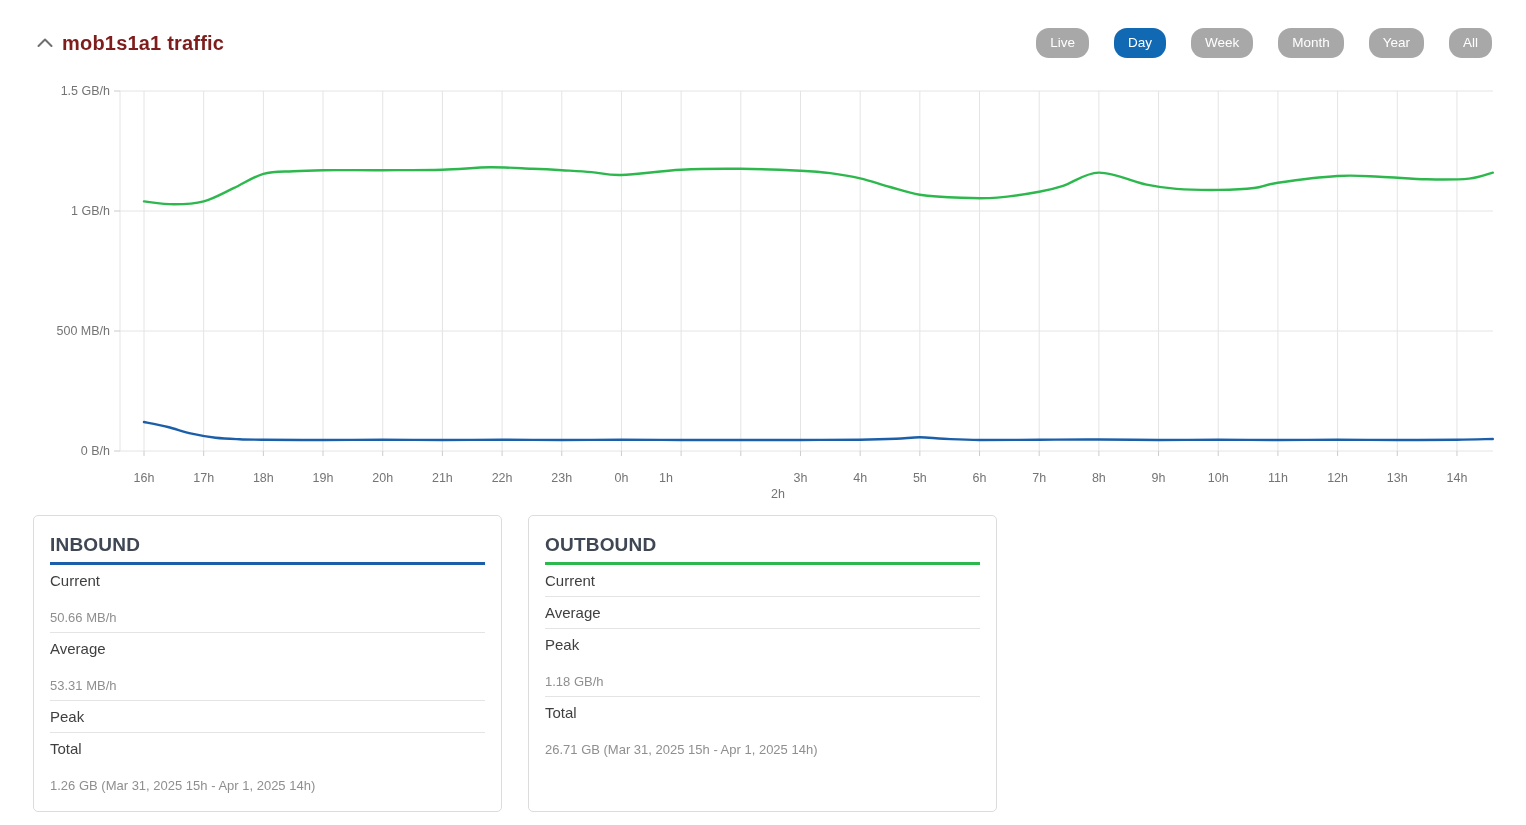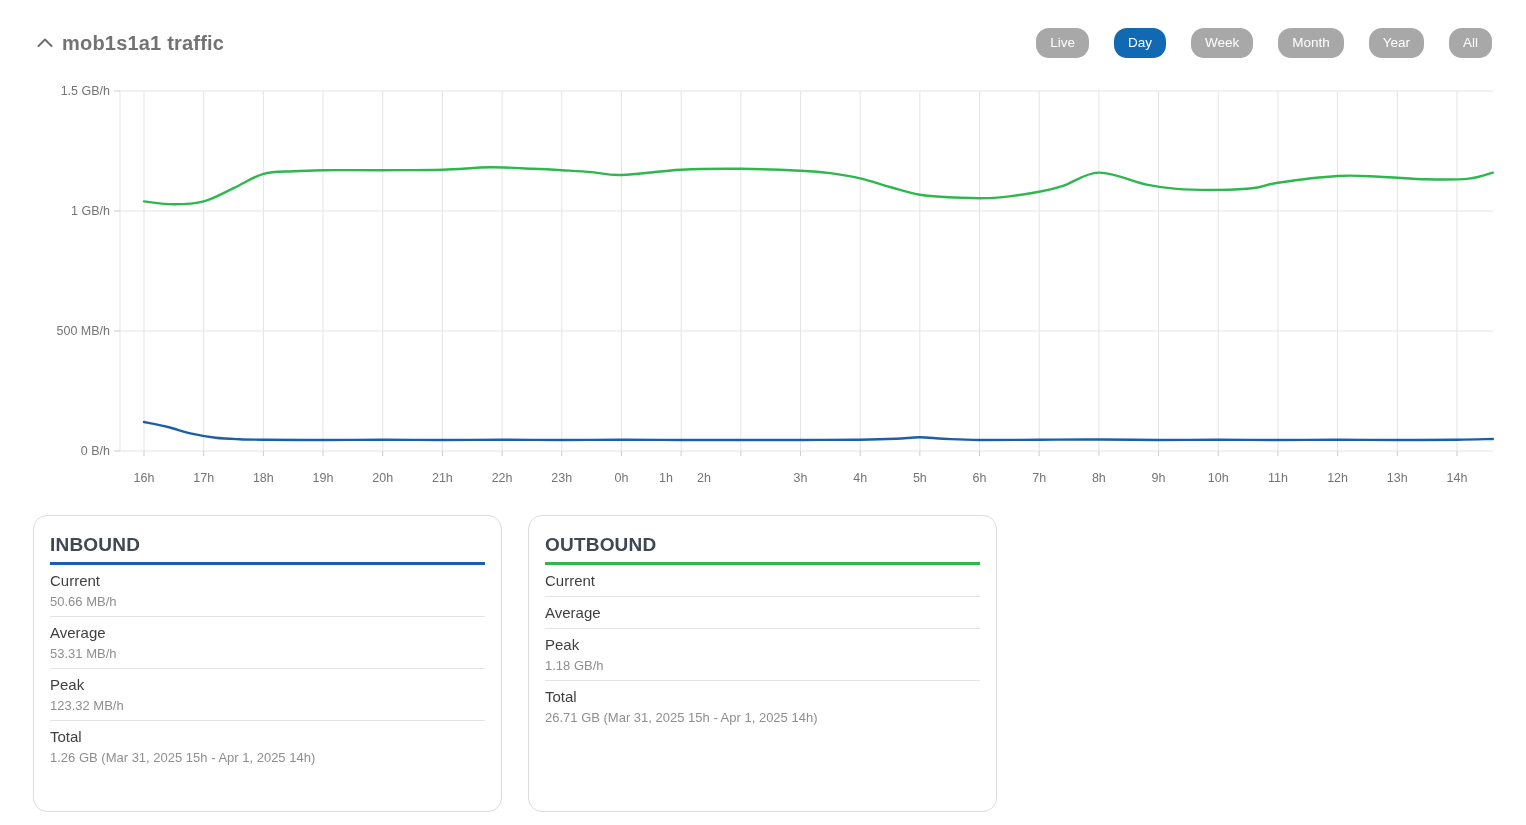"mob1s1a1 traffic" .page-title { color: #737373 -> #7f1d1d }
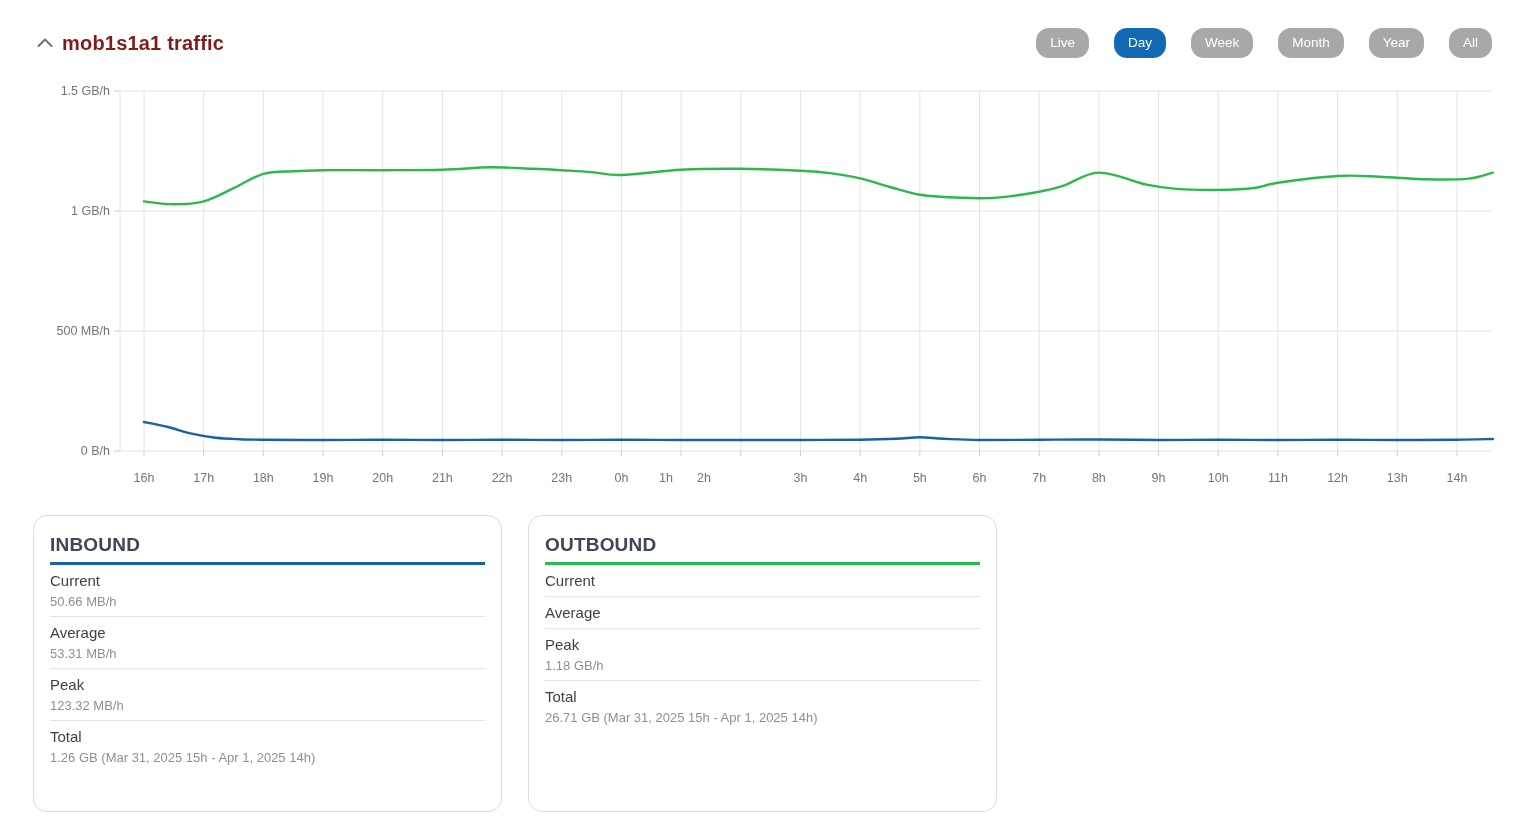"2h" div.x-label { left: 680px -> 754px; margin-top: none -> 16px }
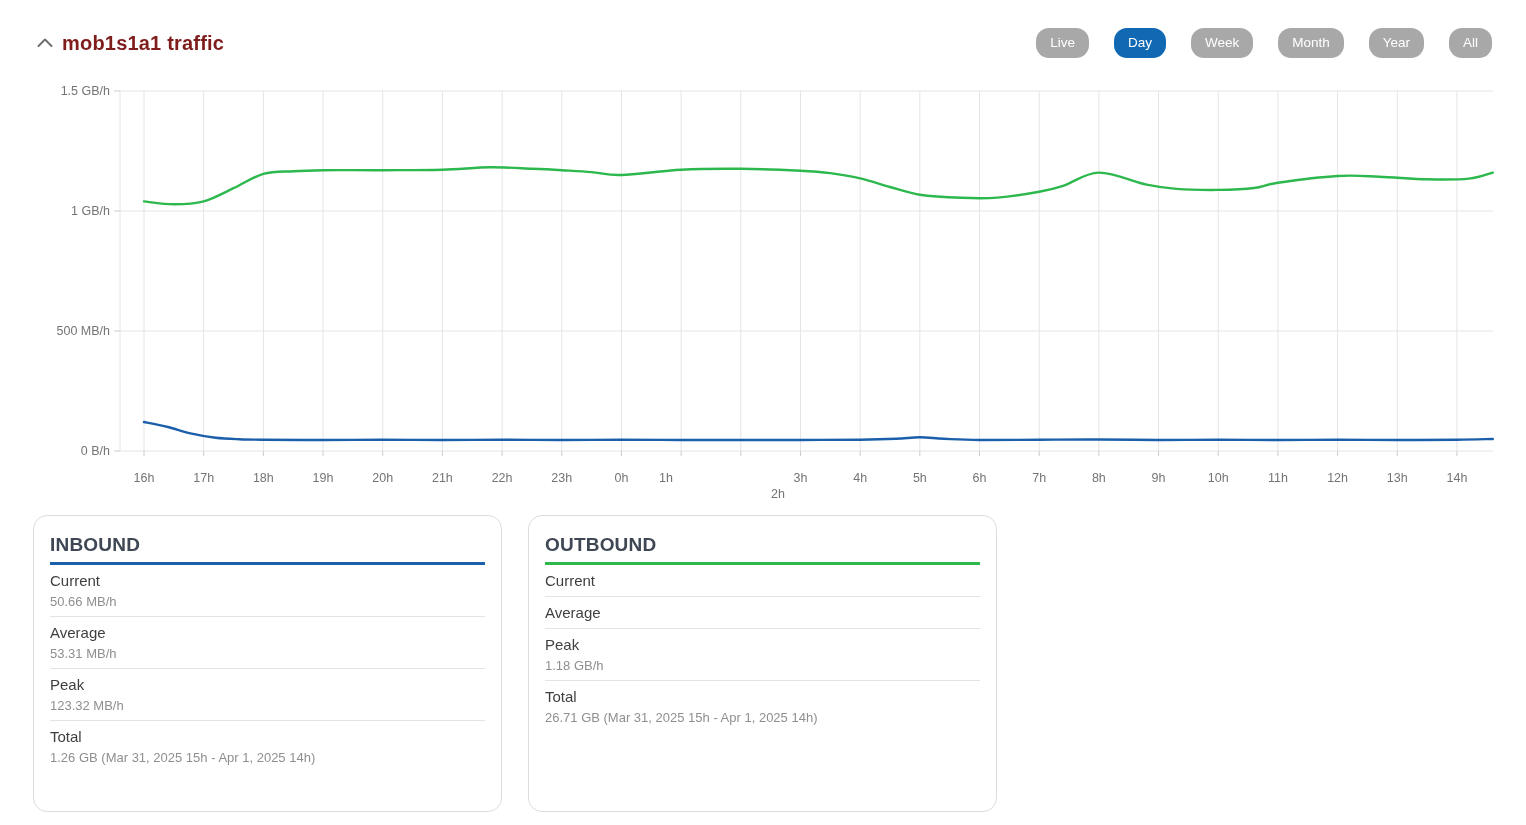"INBOUND" .card { border-radius: 14px -> 5px }
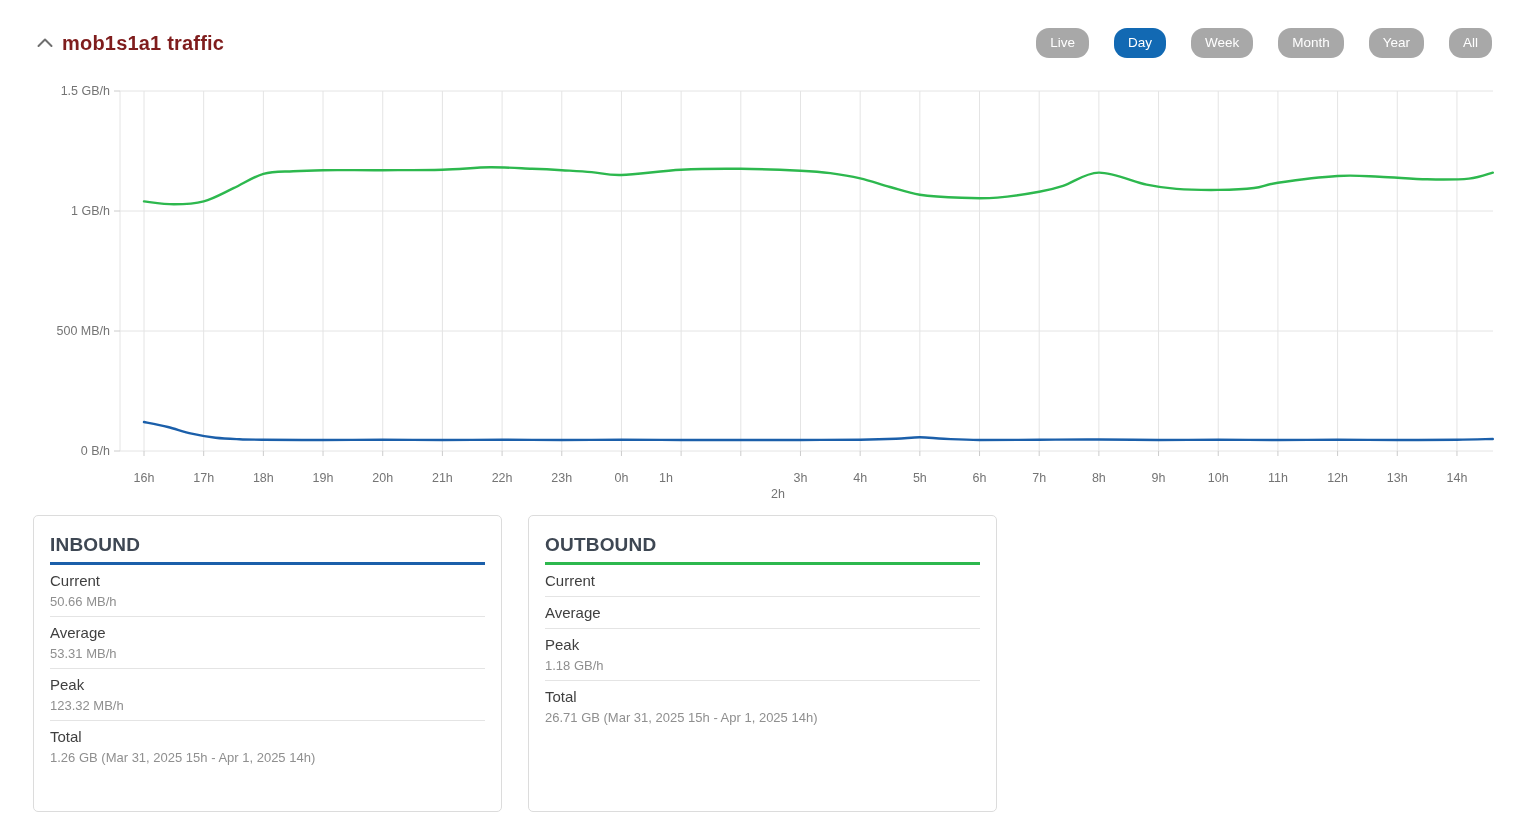"50.66 MB/h" .stat-value { margin-top: 4px -> 20px }
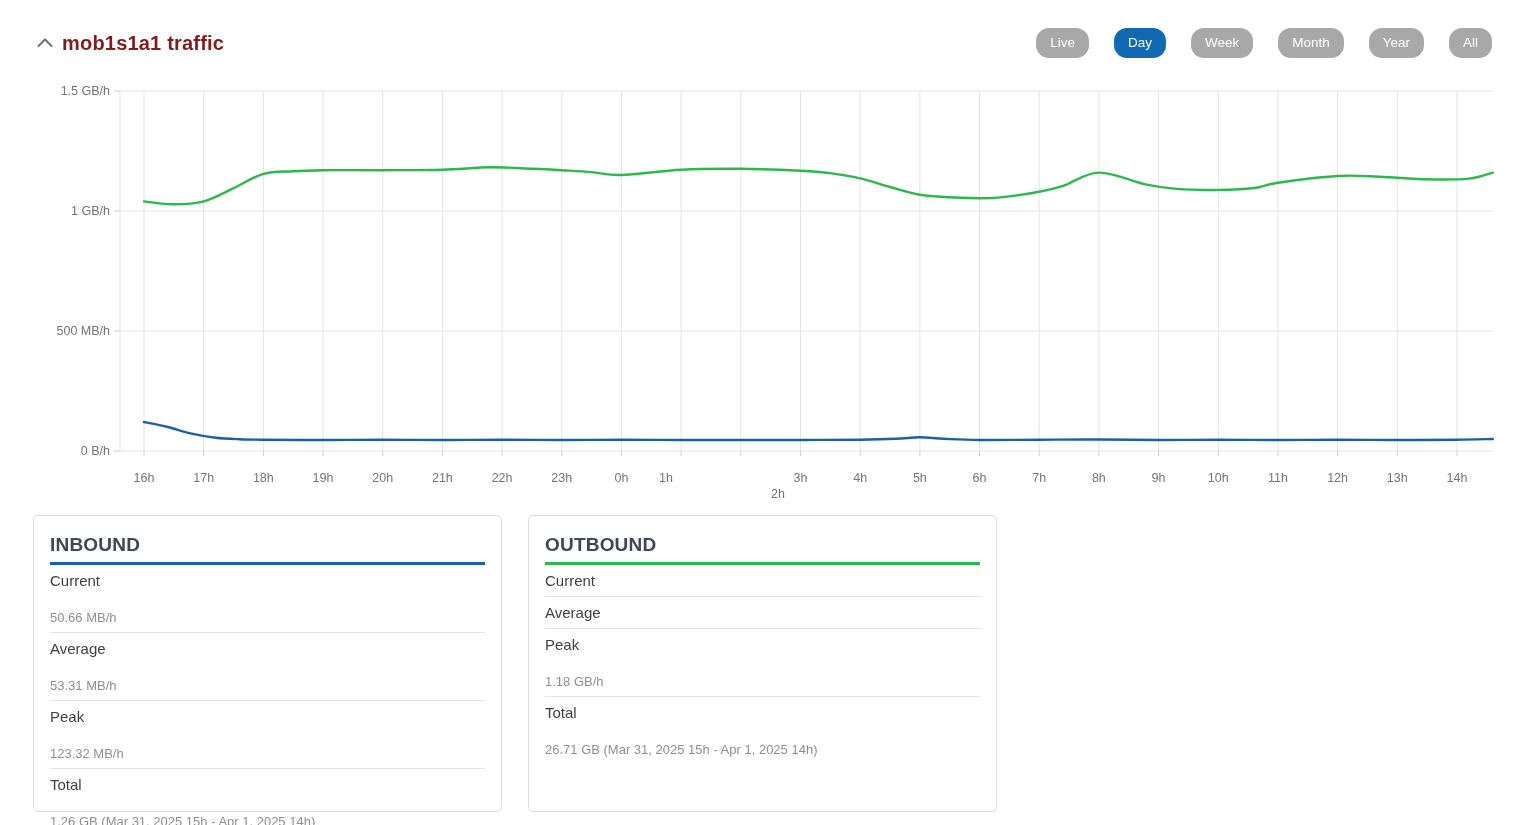"123.32 MB/h" div.stat-value { html: <div>123.32 MB/h</div> -> none }
